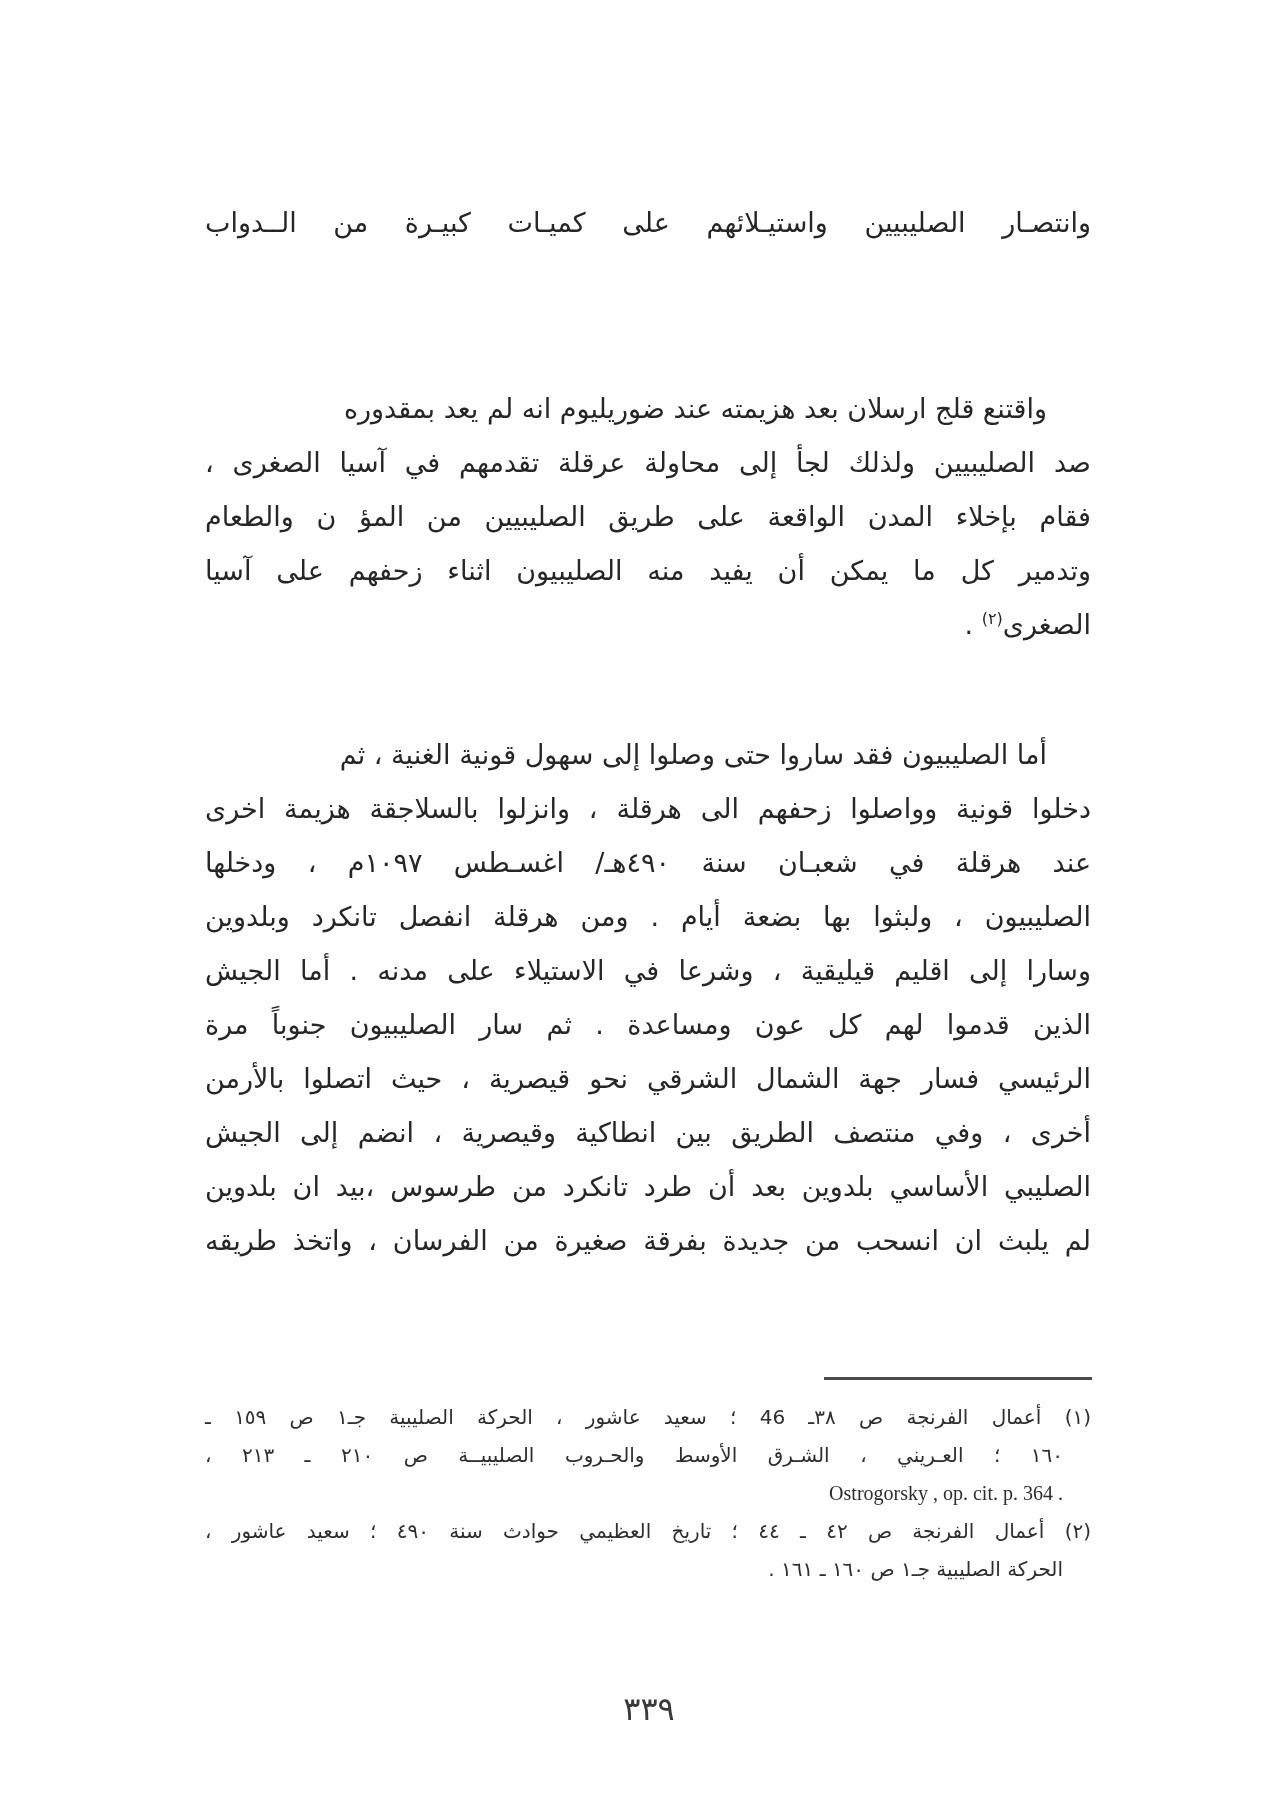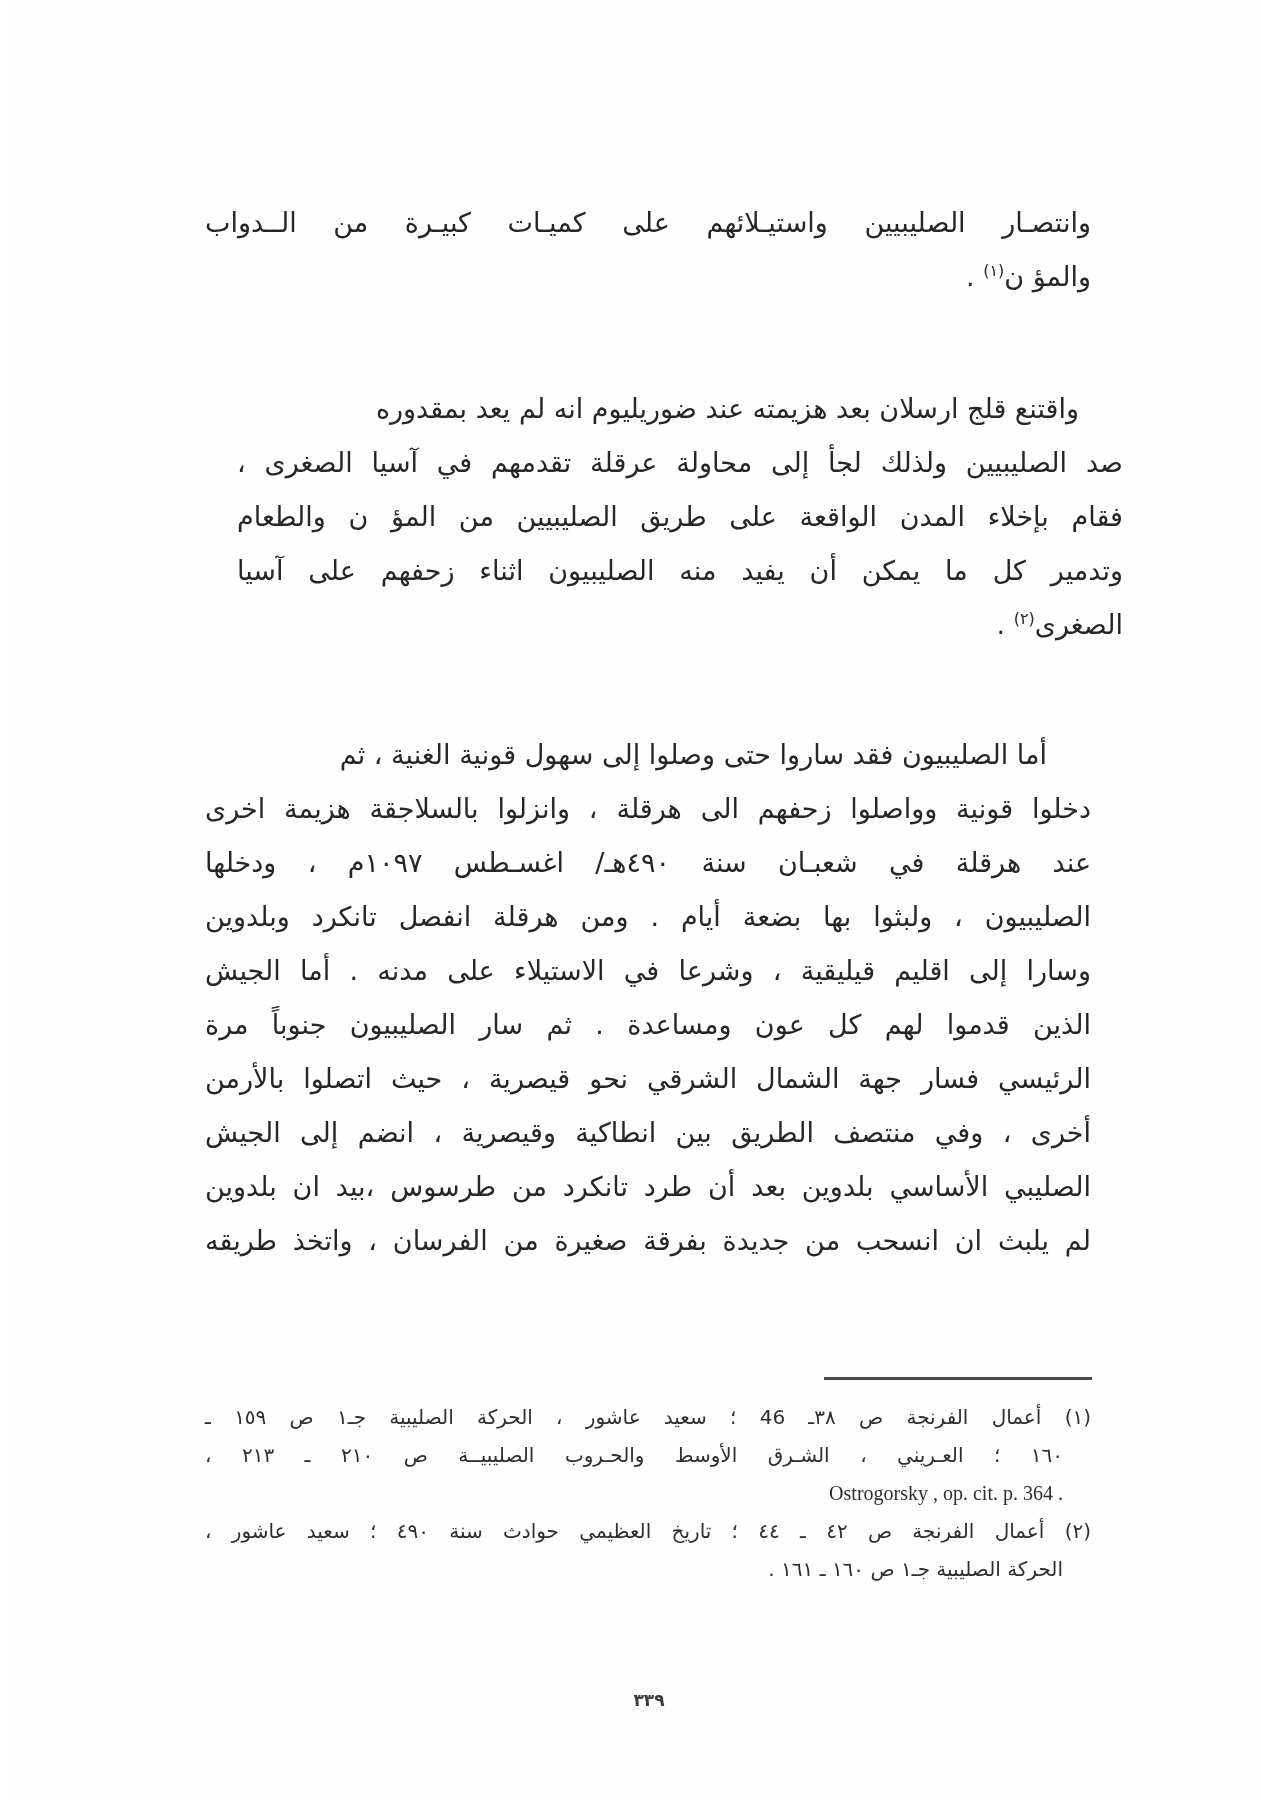"والمؤ ن(١) ." span.para-line { html: <span><span>والمؤ ن</span><sup>(١)</sup><span> .</span></span> -> none }
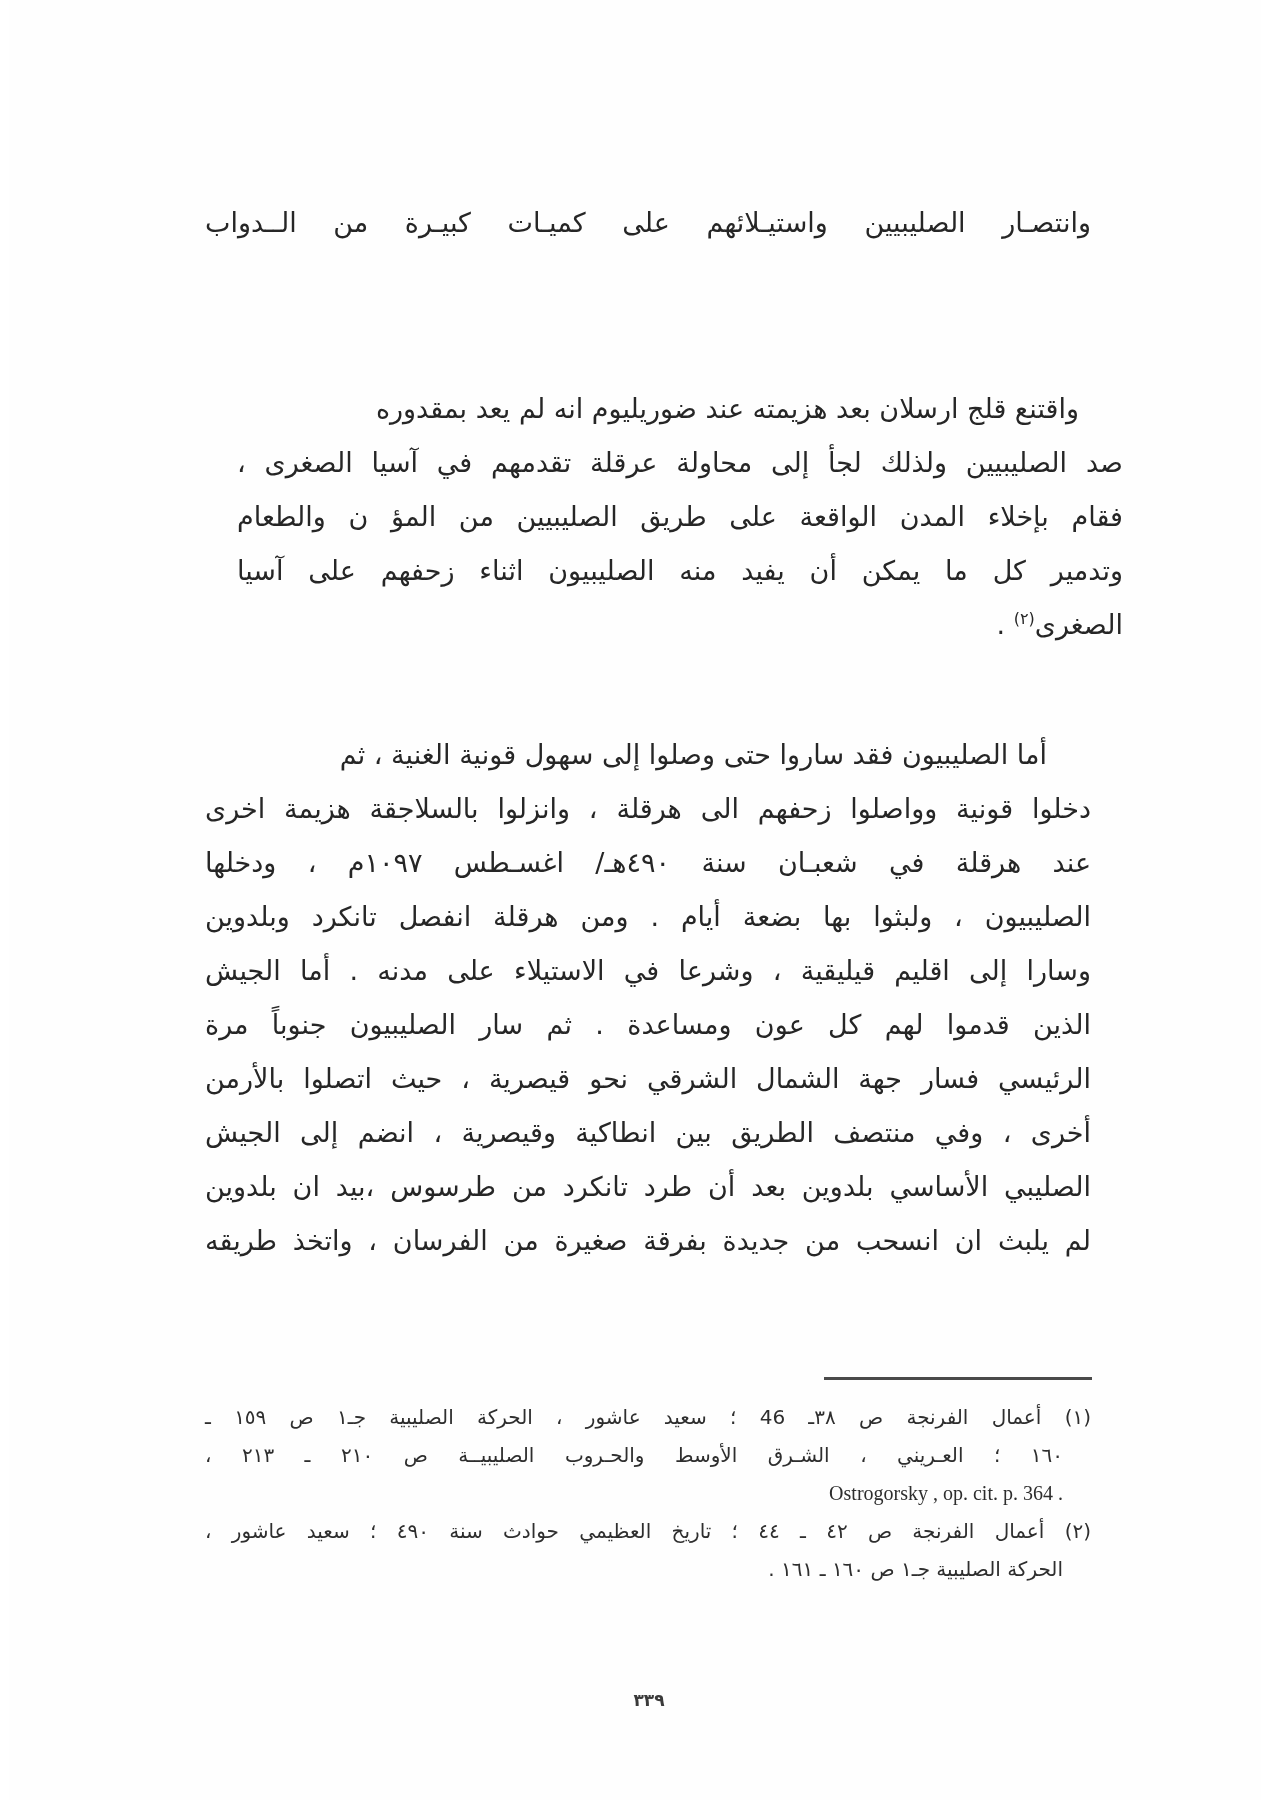"واقتنع قلج ارسلان بعد هزيمته" #p2 { margin-left: 32px -> none }
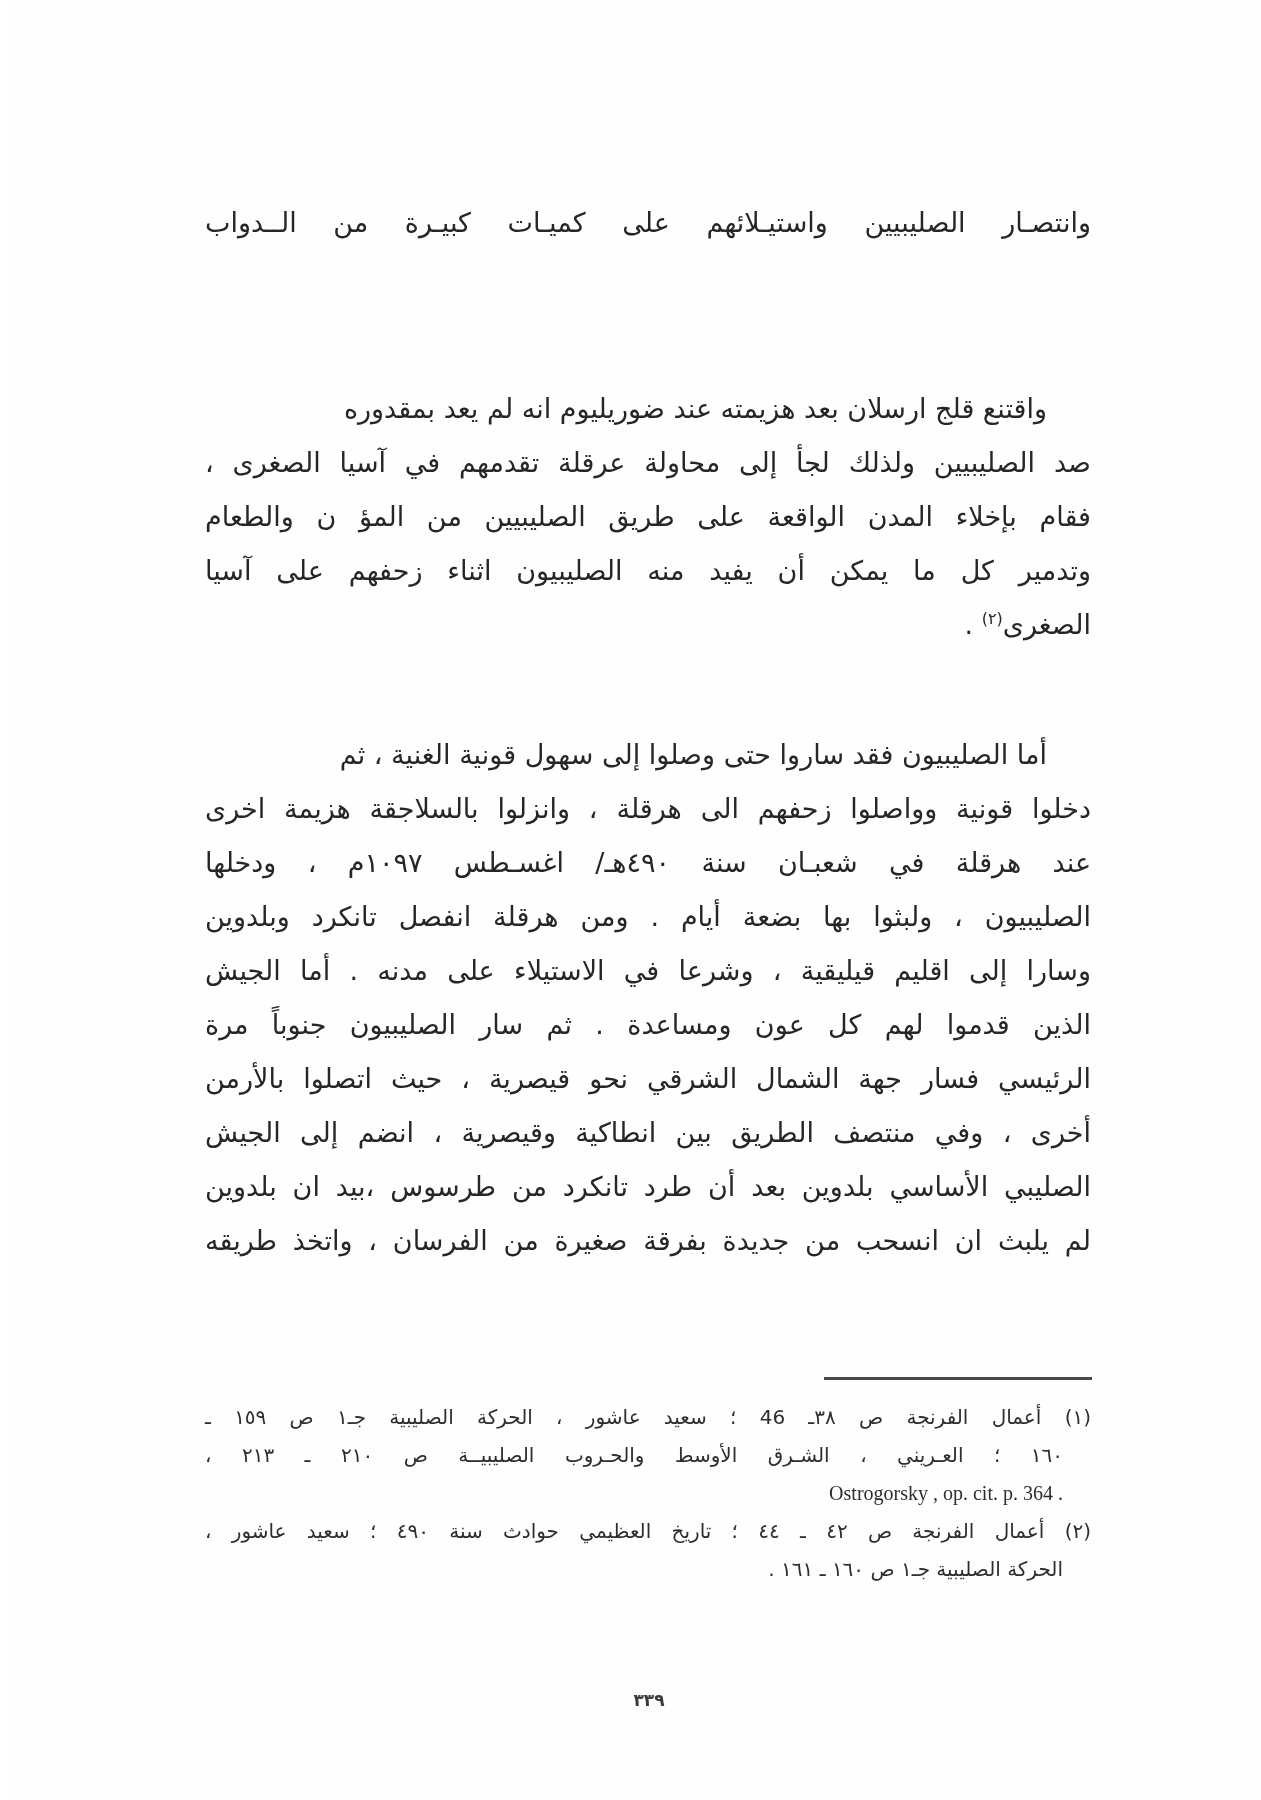"٣٣٩" .page-number { font-size: 17px -> 32px; font-weight: bold -> normal }
